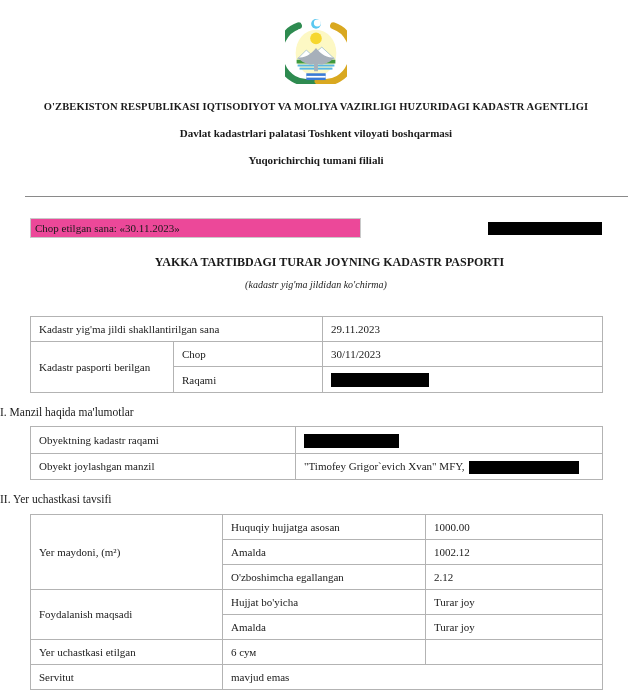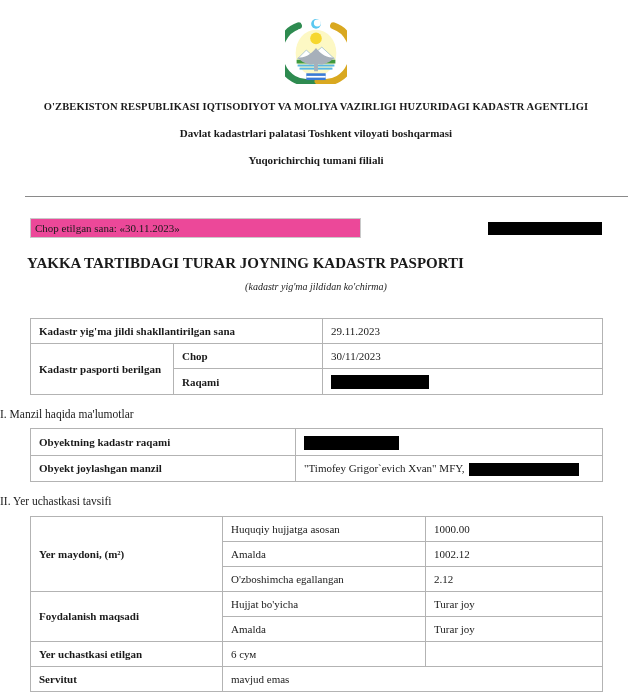"YAKKA TARTIBDAGI TURAR JOYNING KADASTR" .doc-title { font-size: 15px -> 12px; text-align: none -> center }
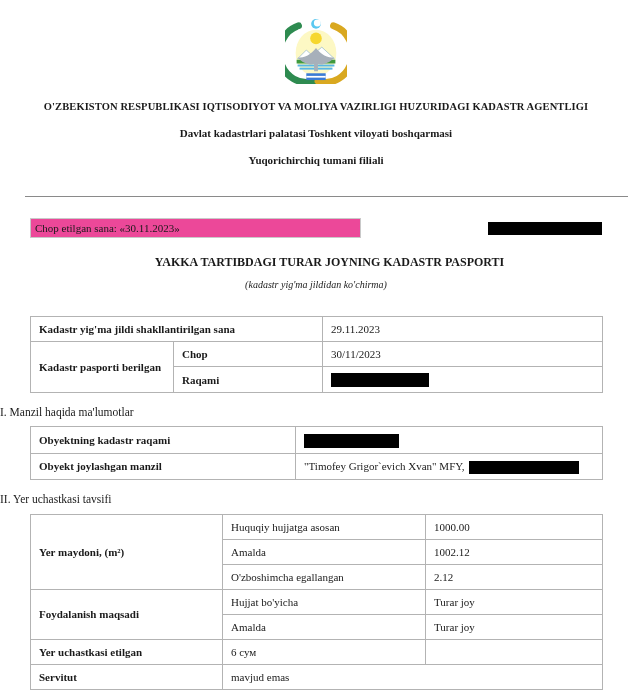"Kadastr yig'ma jildi shakllantirilgan" td.lbl { font-weight: bold -> normal }
